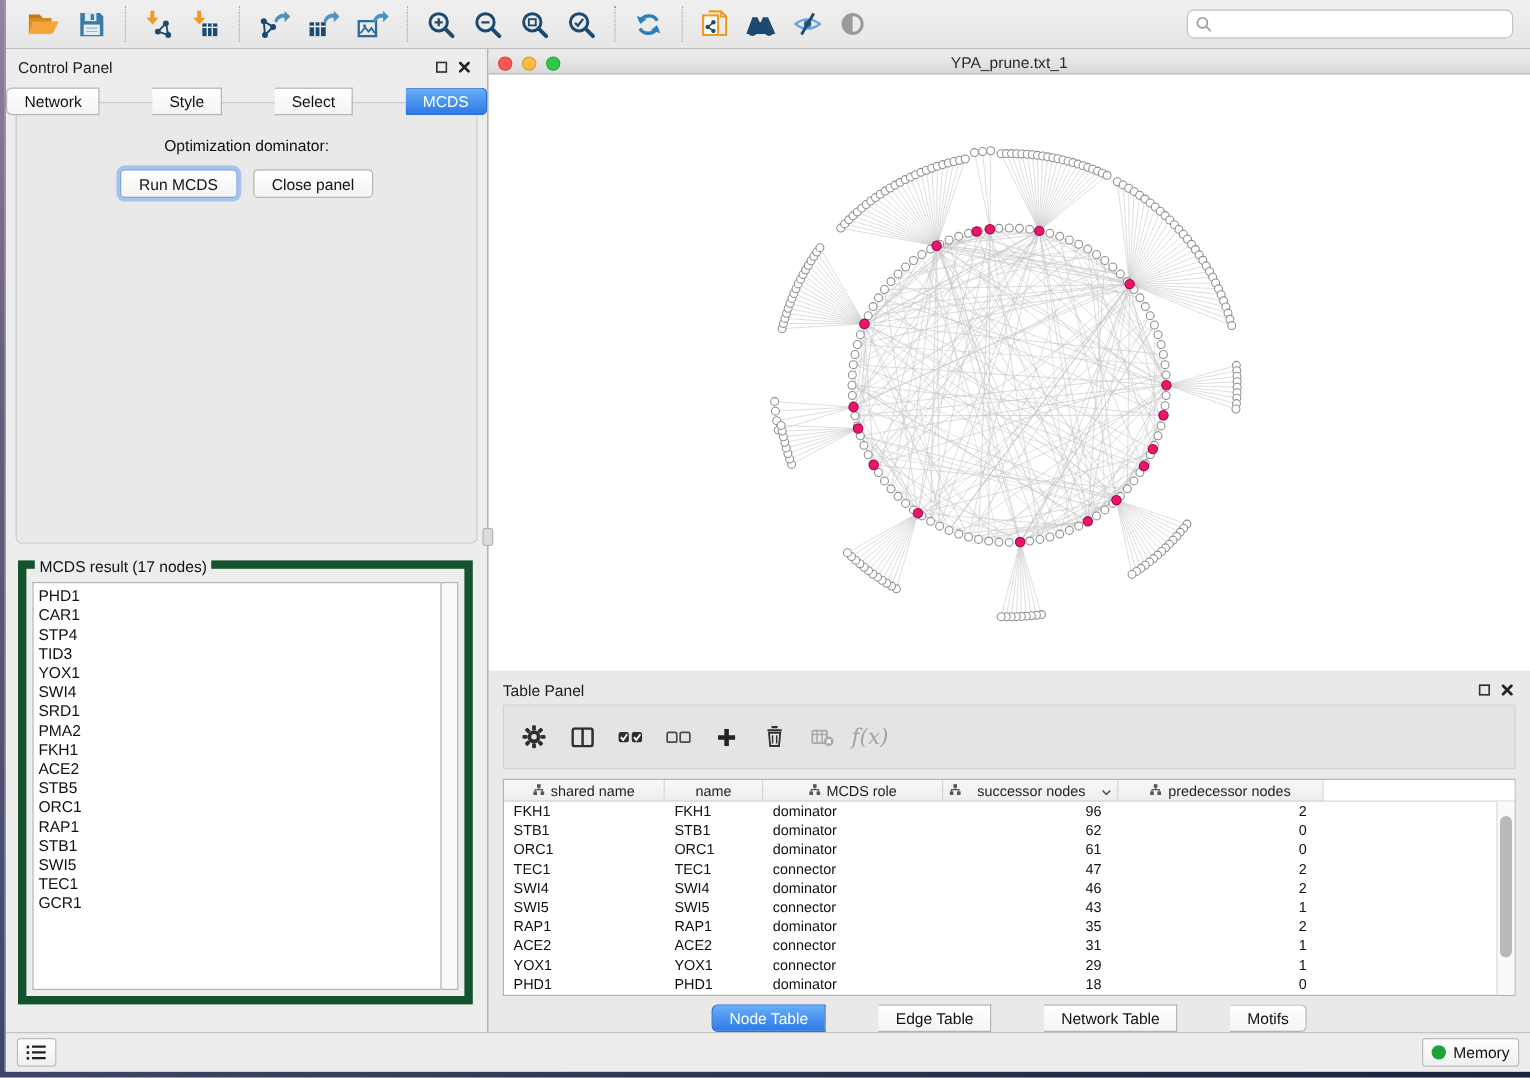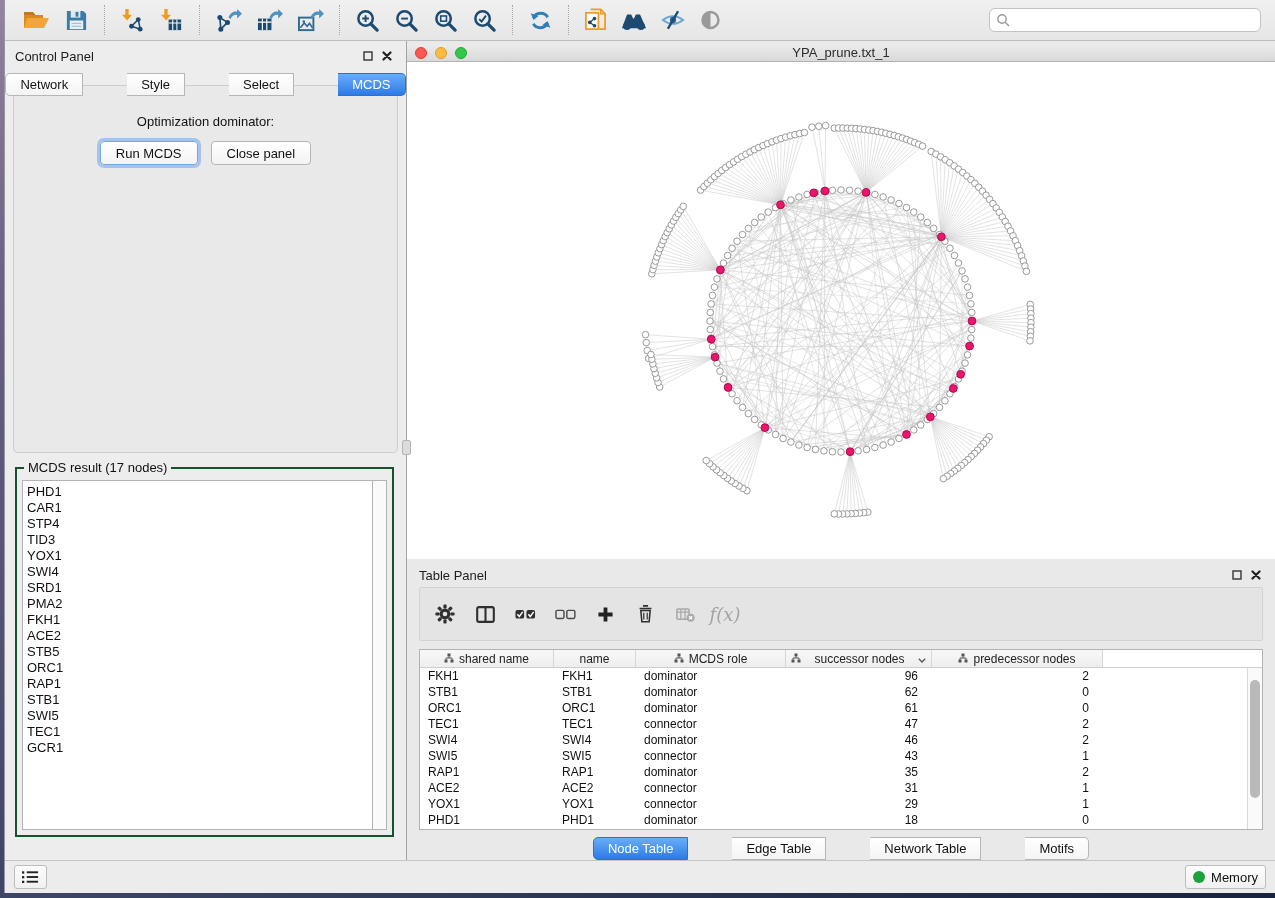"MCDS result (17 nodes)" .fieldset { border: 2px solid #14532d -> 7px solid #14532d }
